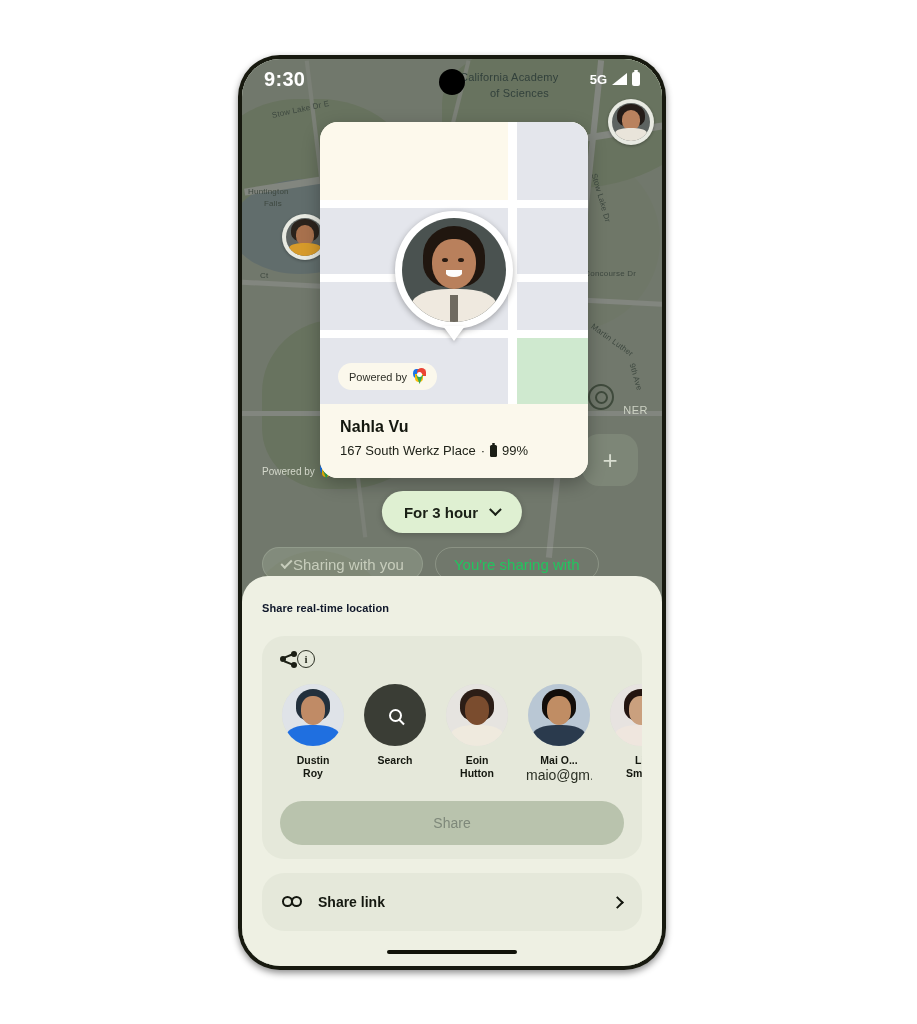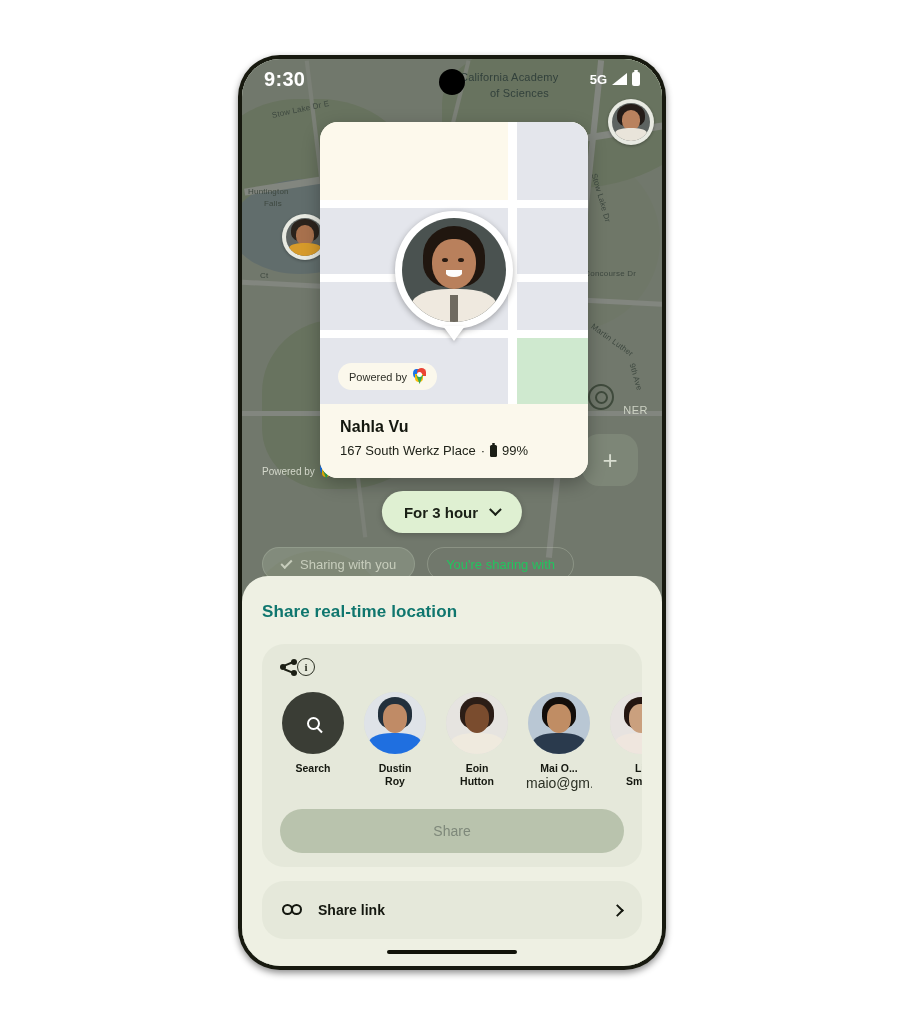"Sharing with you" .fchip { font-size: 13px -> 15px; gap: 8px -> 1px }
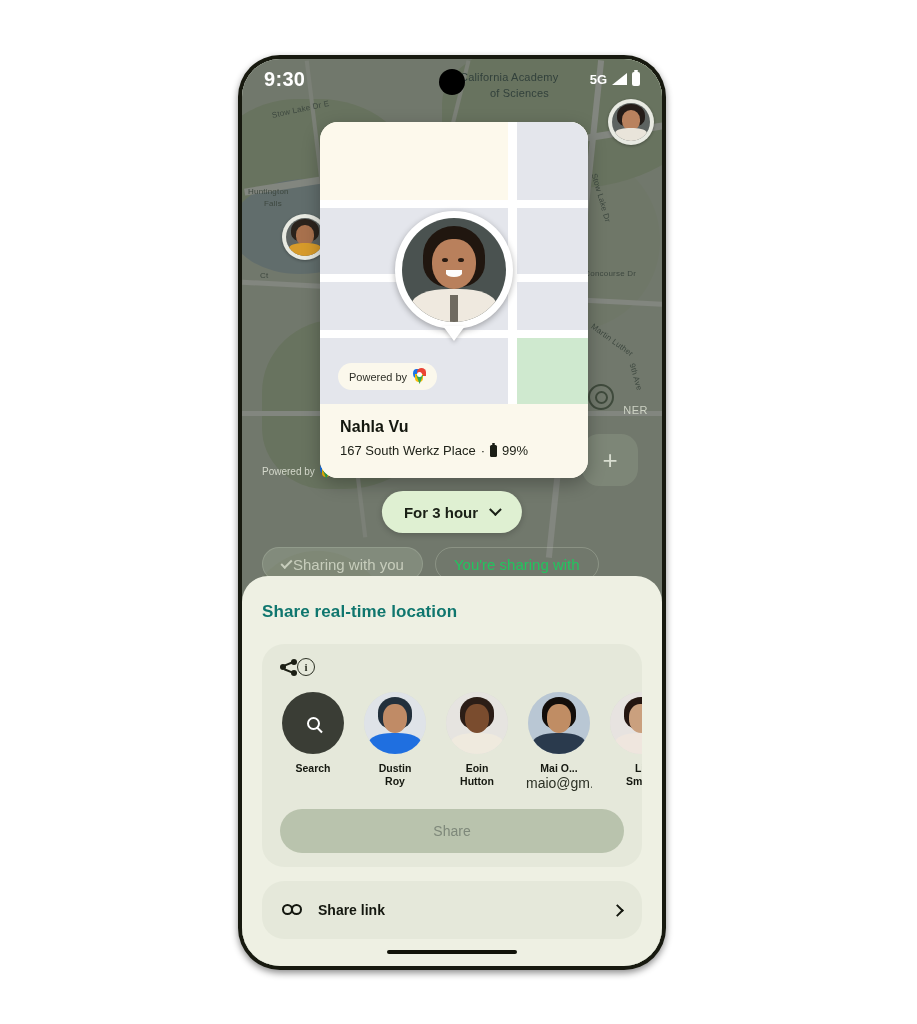"Share real-time location" #sheet-title { color: #0f766e -> #0f172a; font-size: 17px -> 11px }
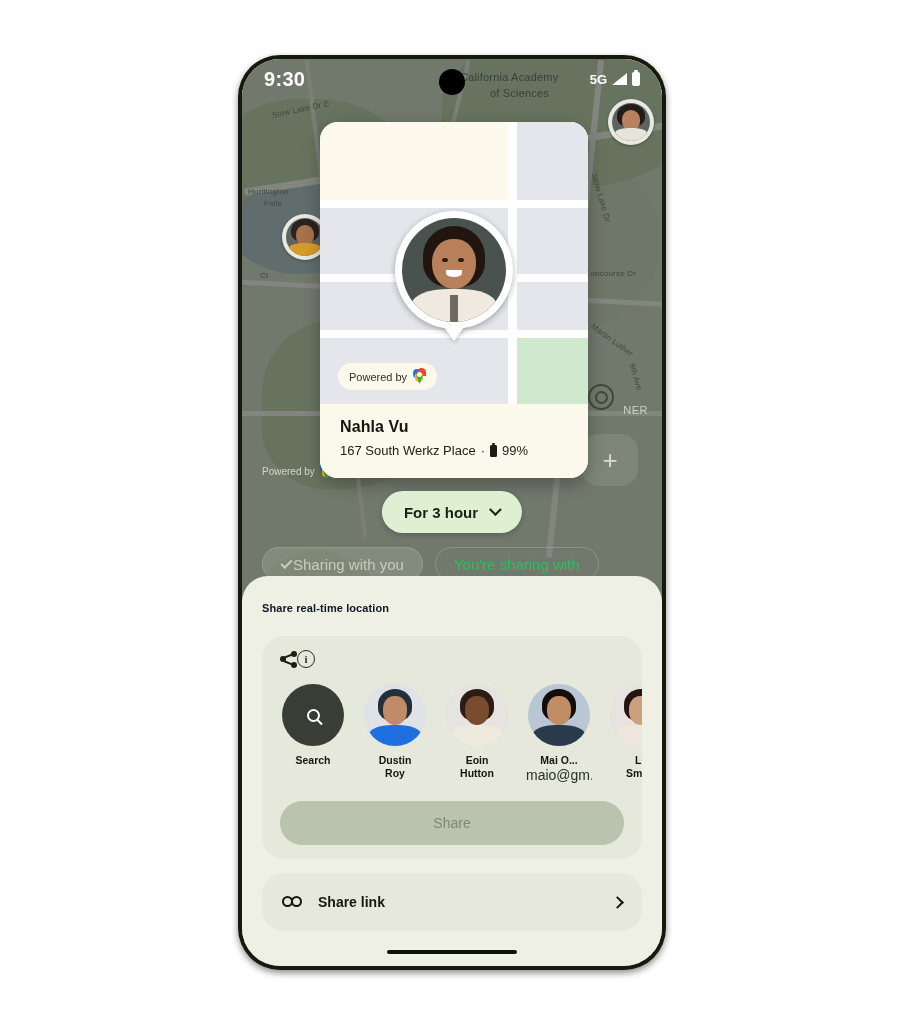"Search" div.contact { order: before "Dustin" -> after "Dustin" }
